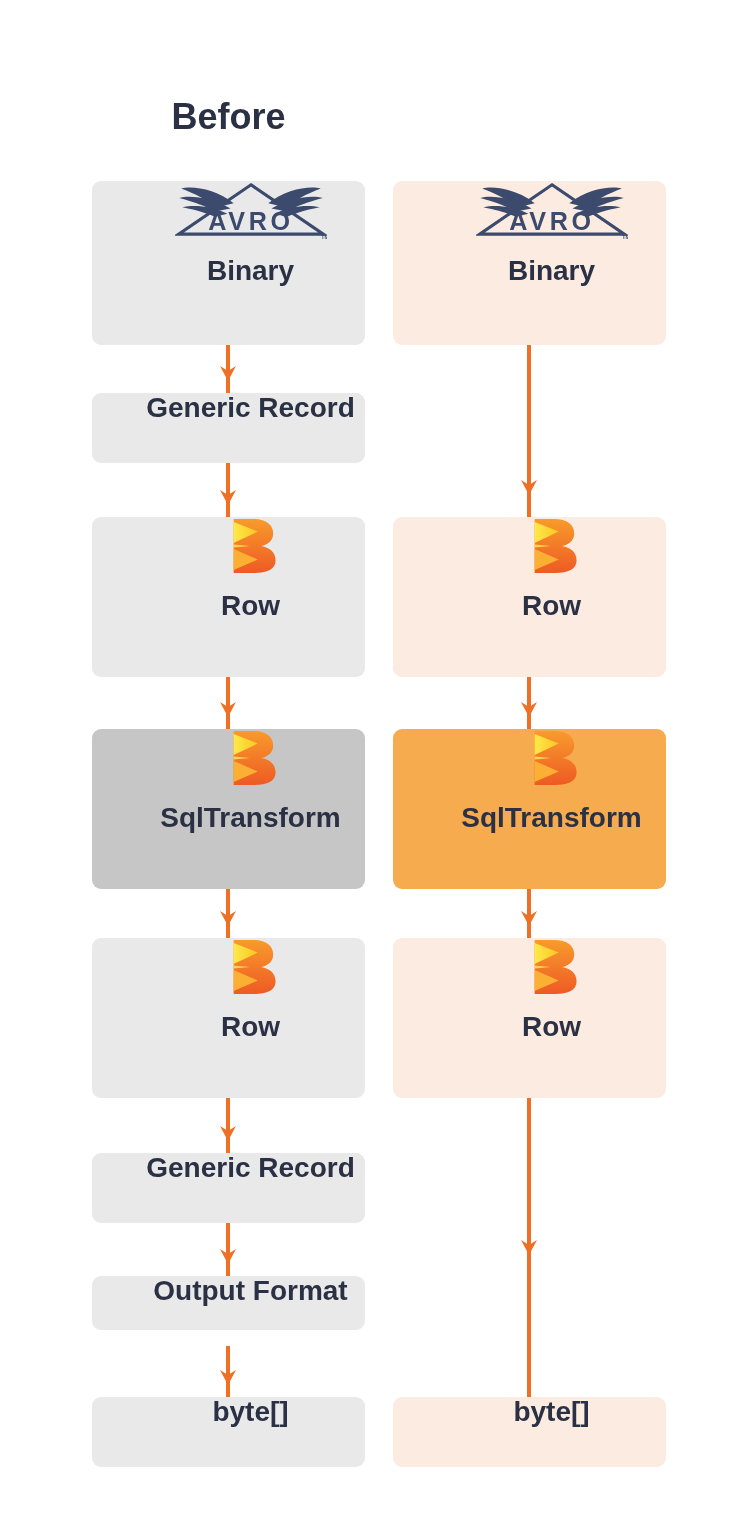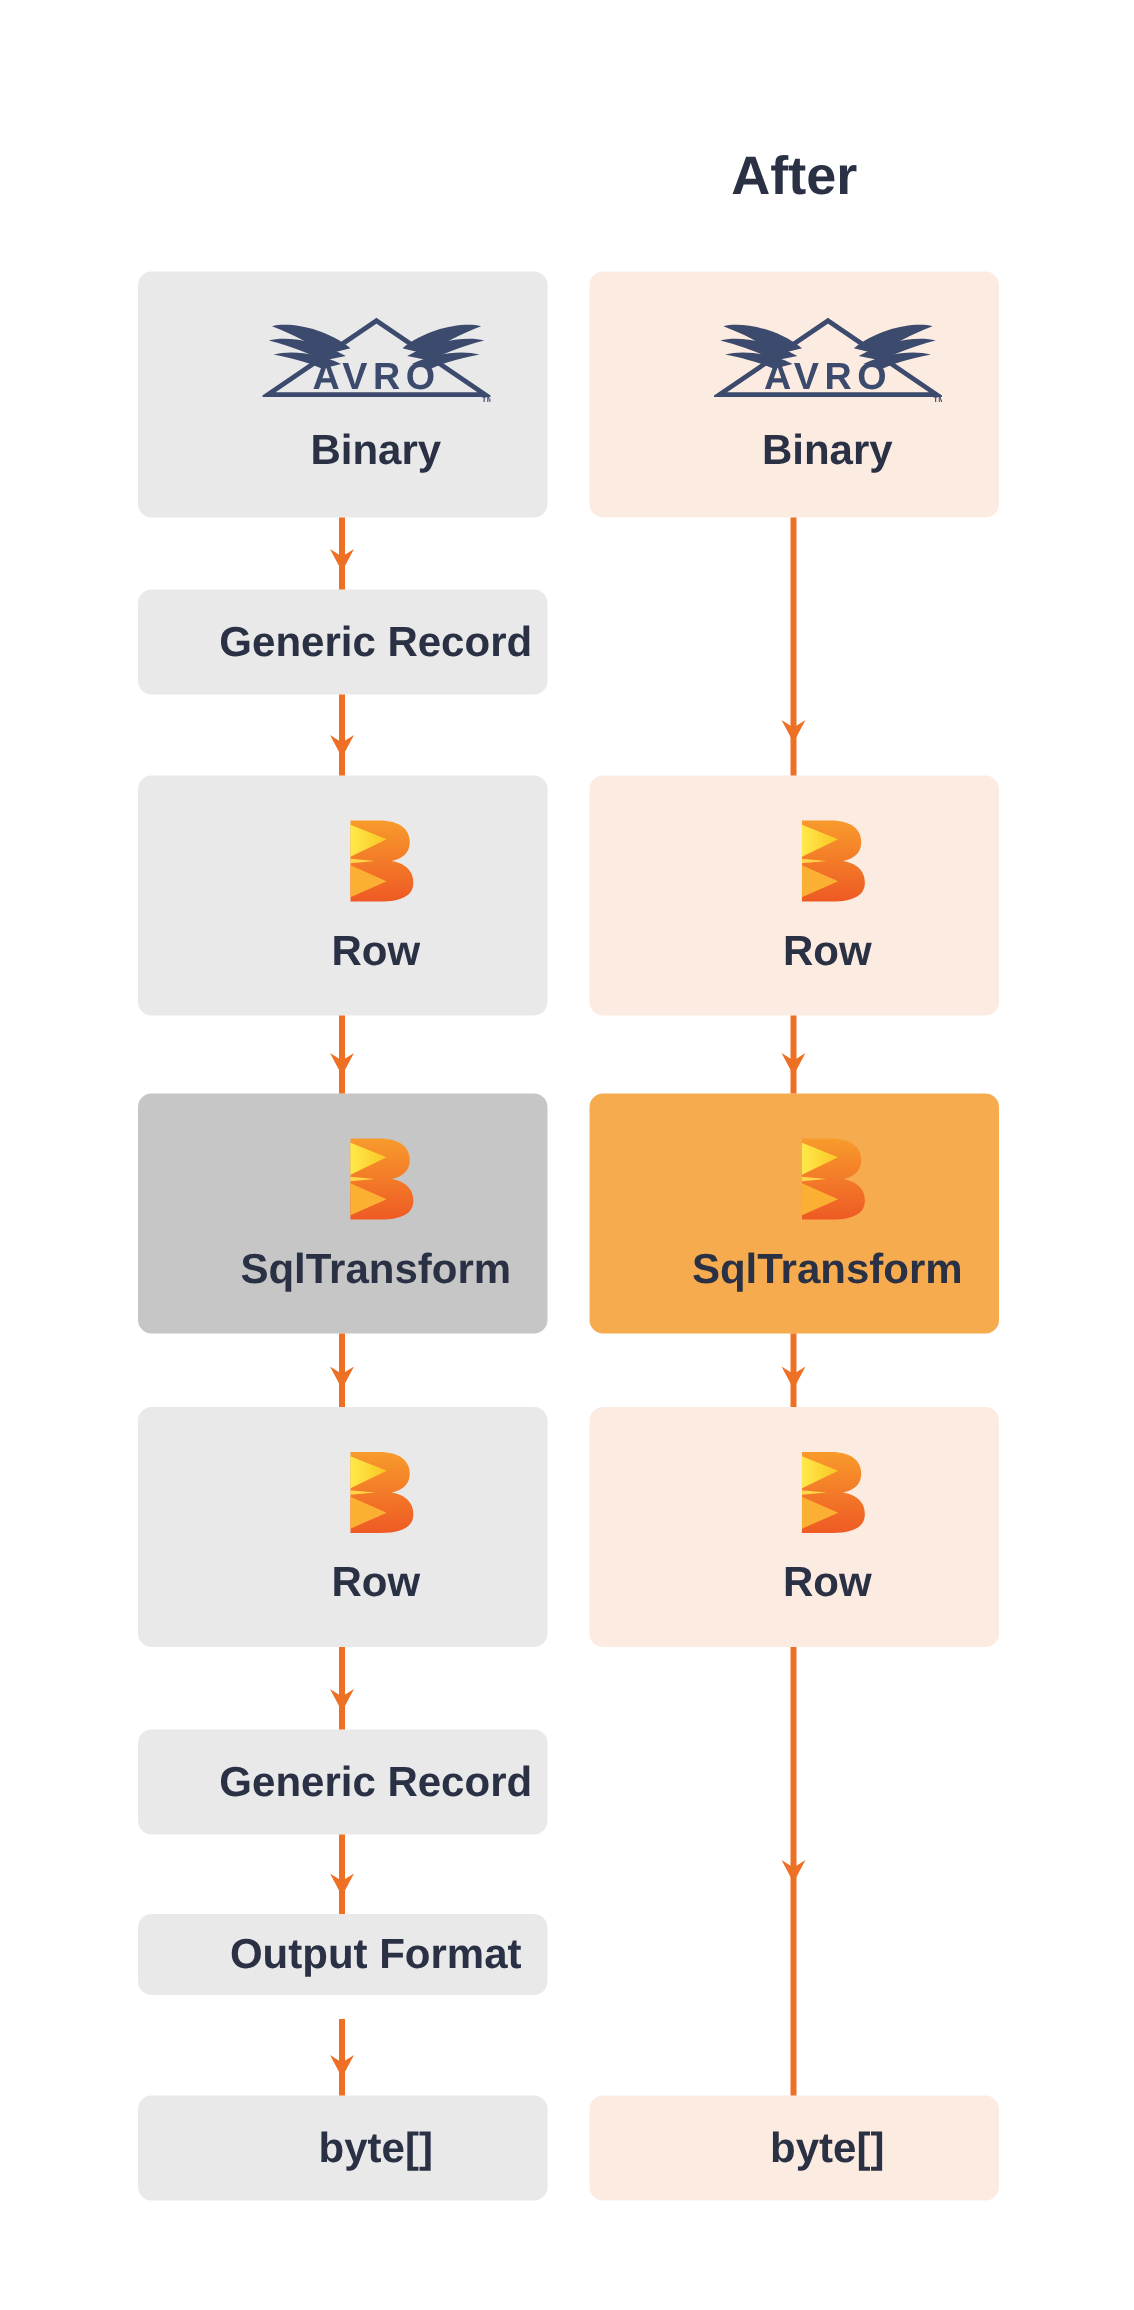"Before" div.col-heading { html: none -> <div>Before</div> }
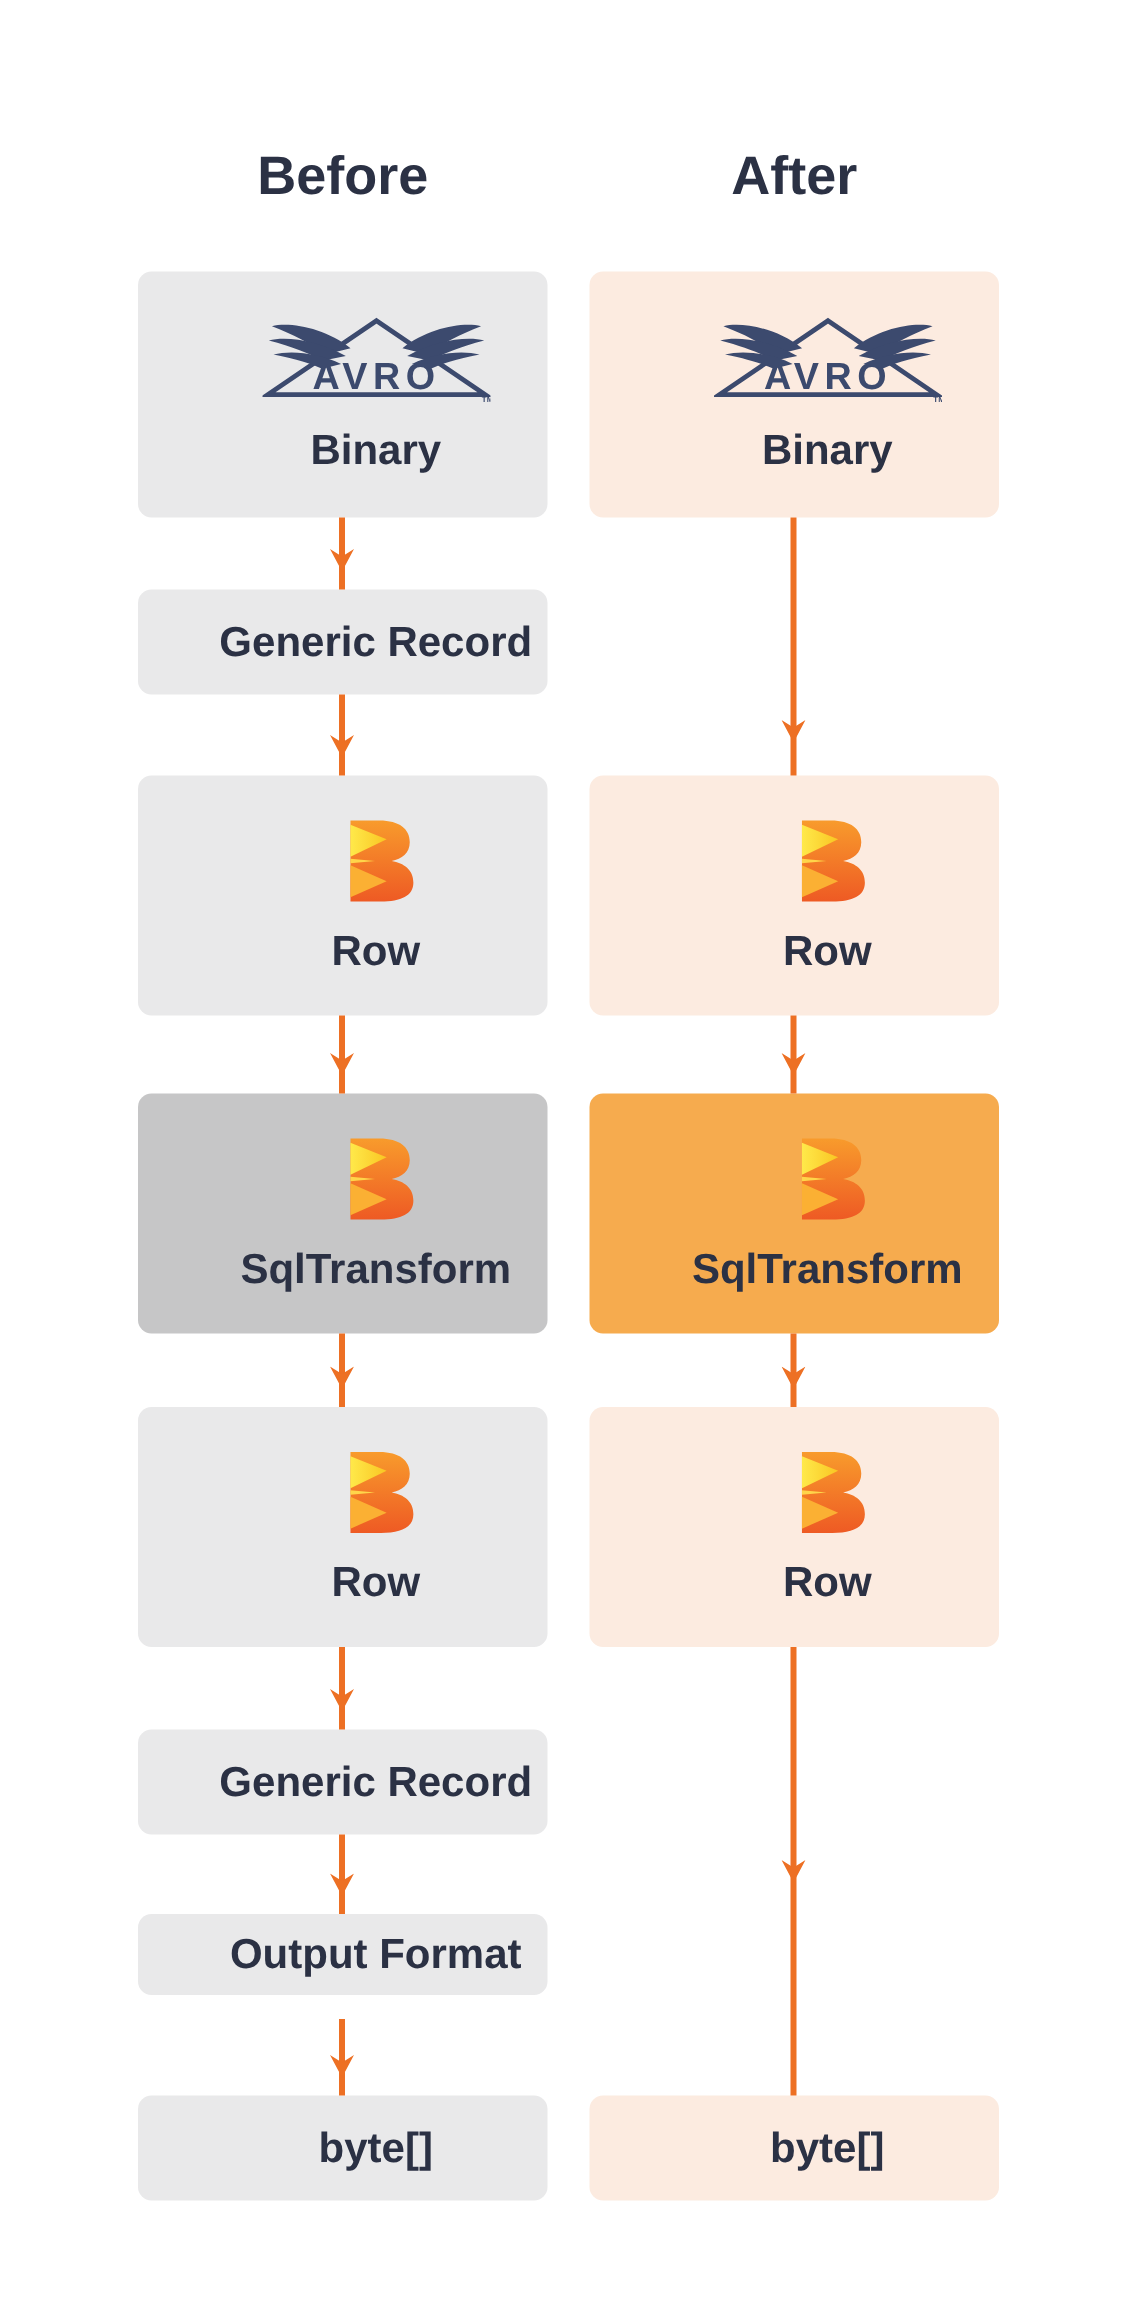"After" div.col-heading { html: <div>After</div> -> none }
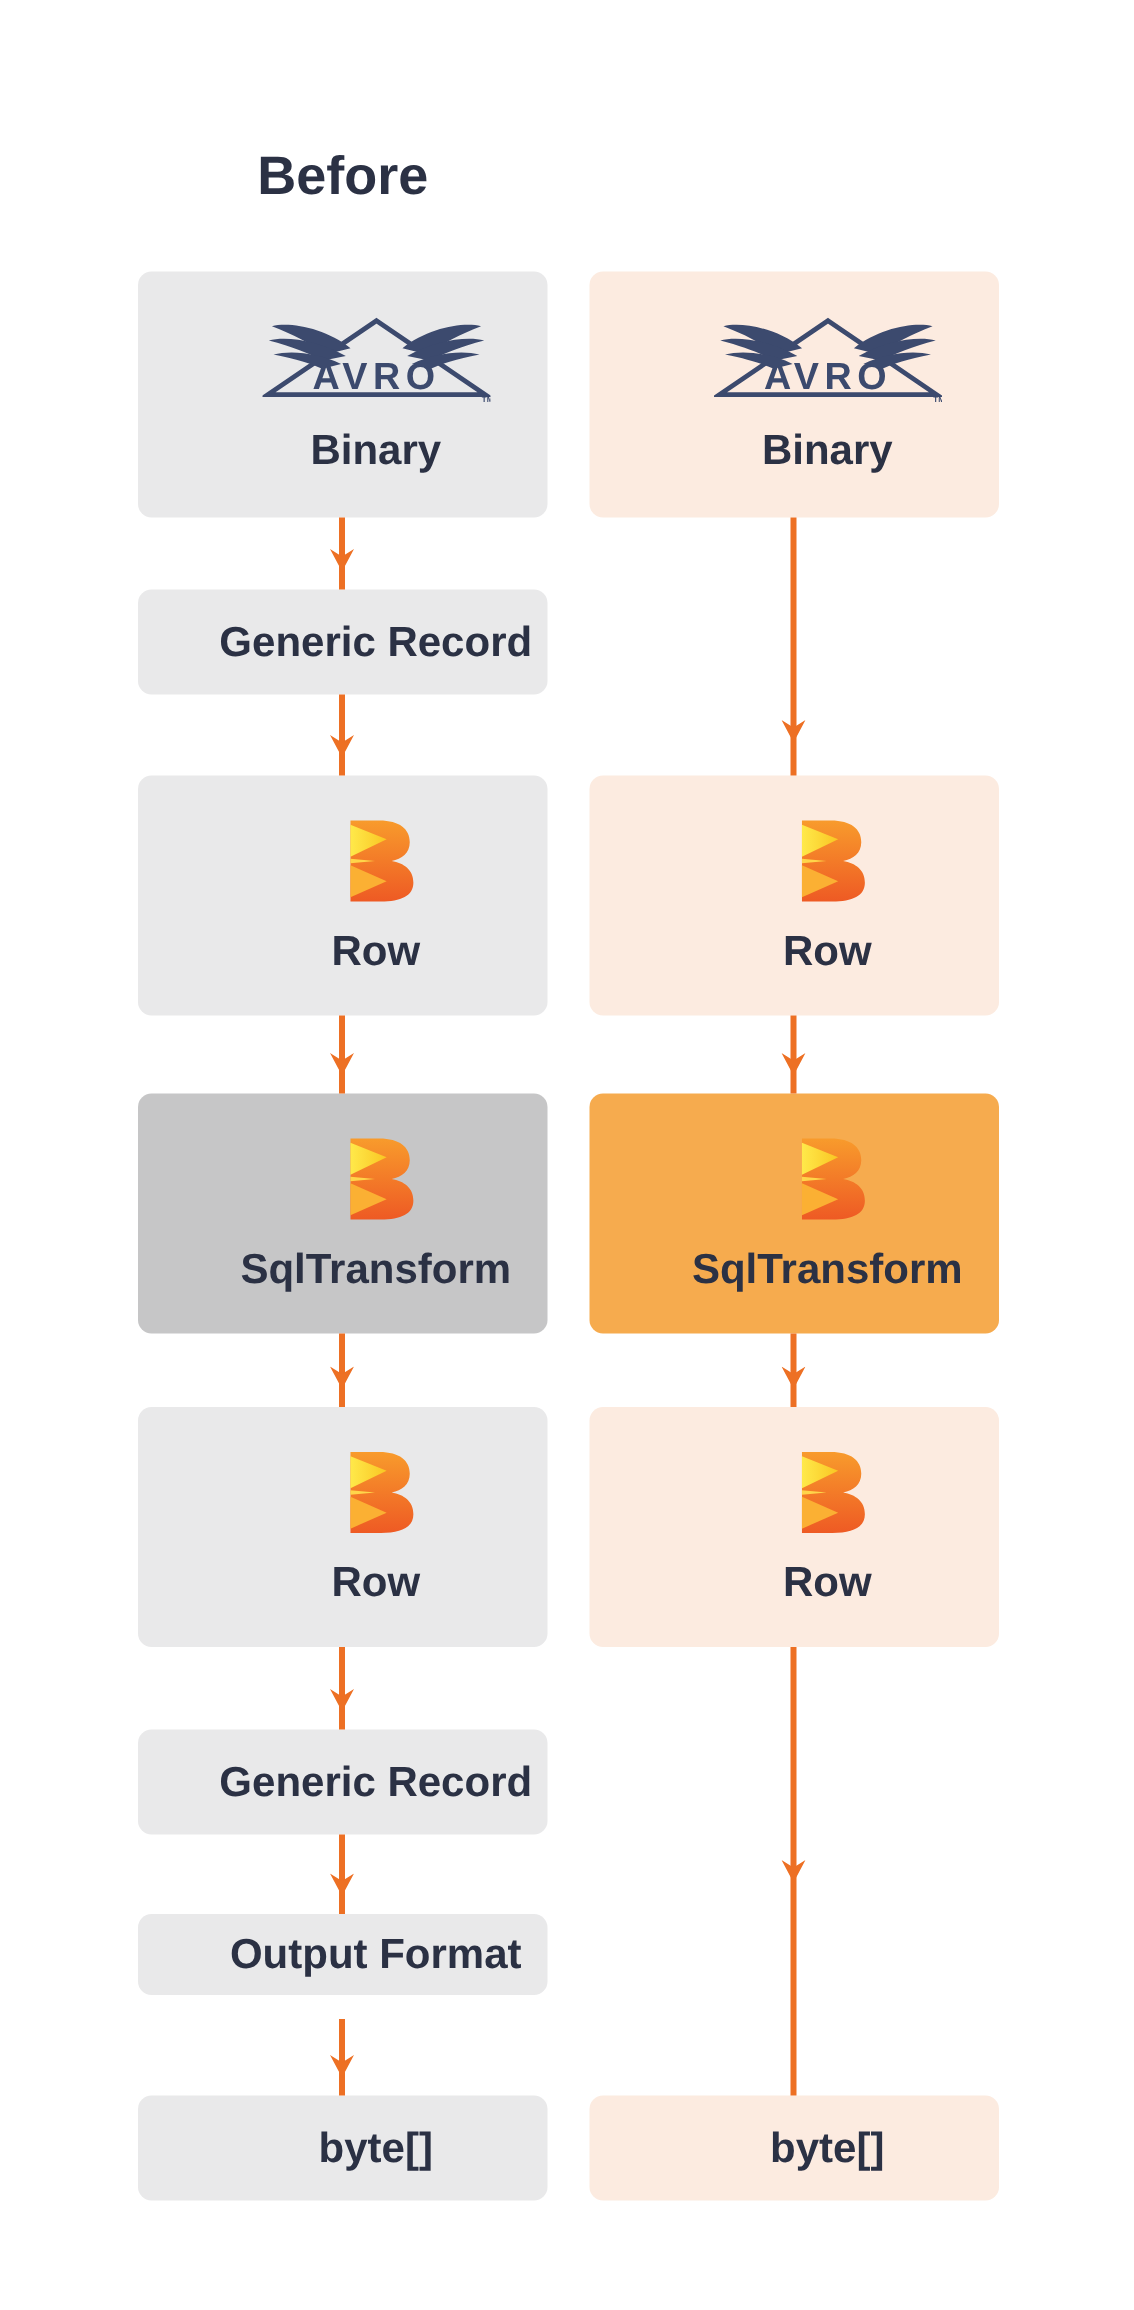"Binary" .box { justify-content: center -> flex-start }
